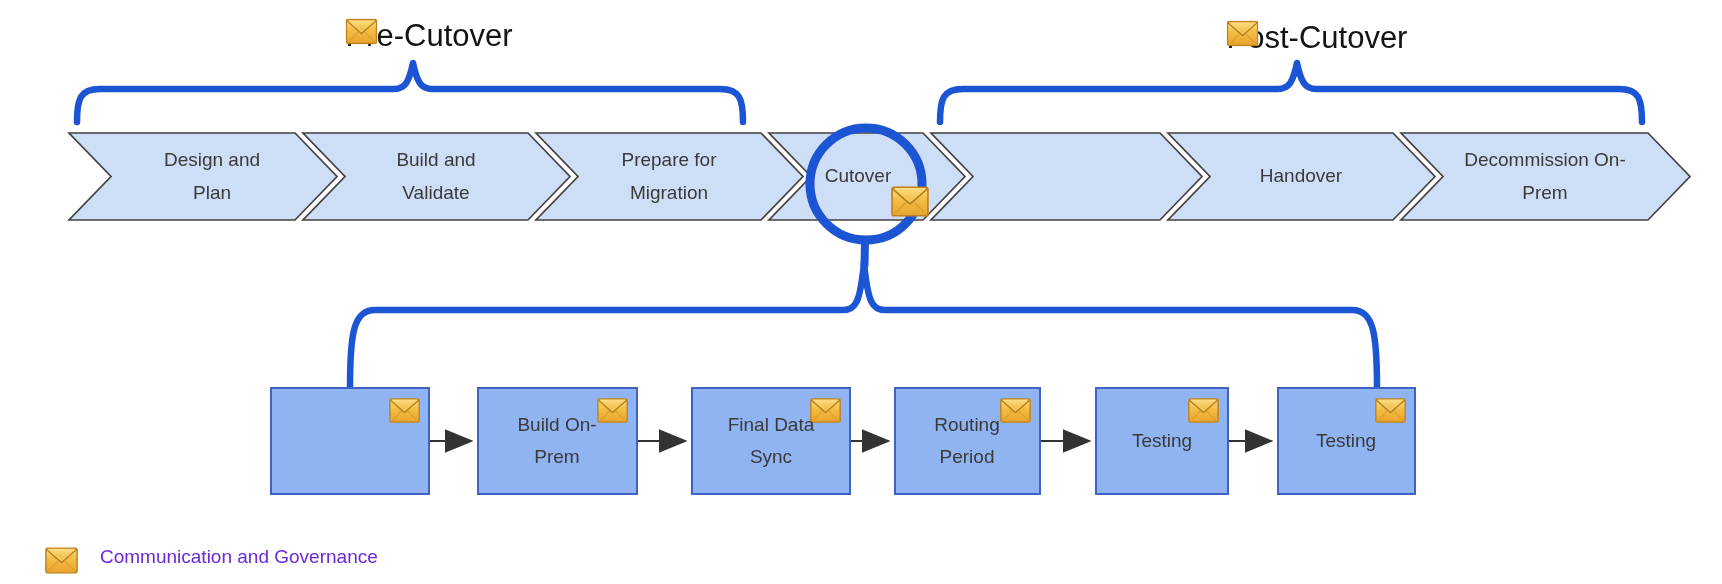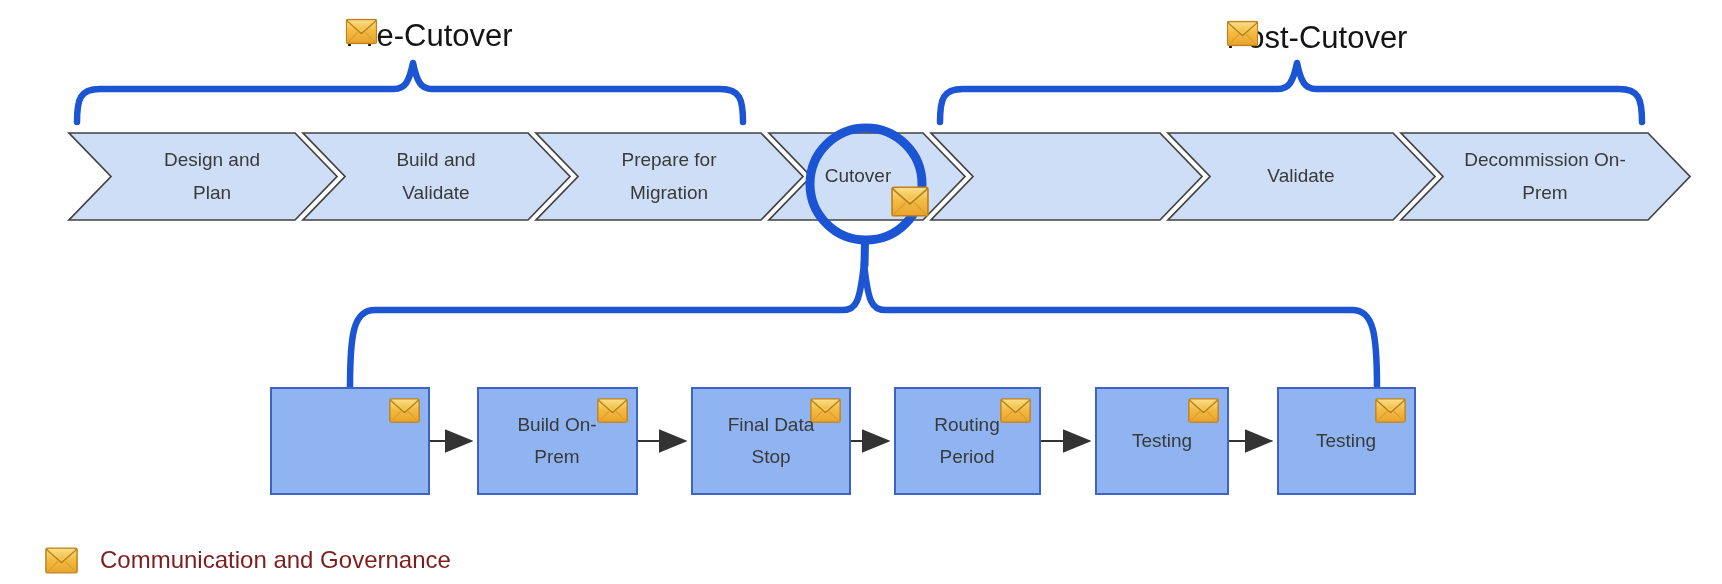"Validate" div.label { text: Validate -> Handover }
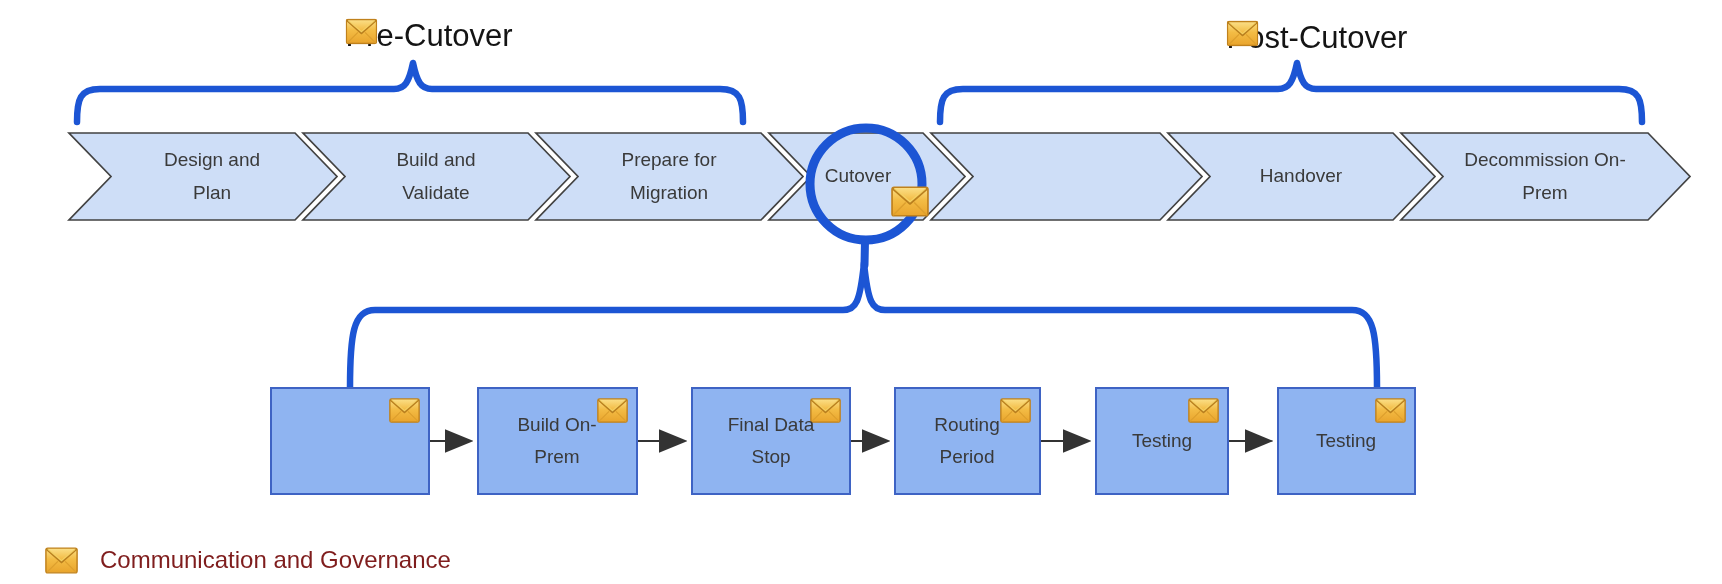"Final Data Stop" div.label { text: Stop -> Sync }
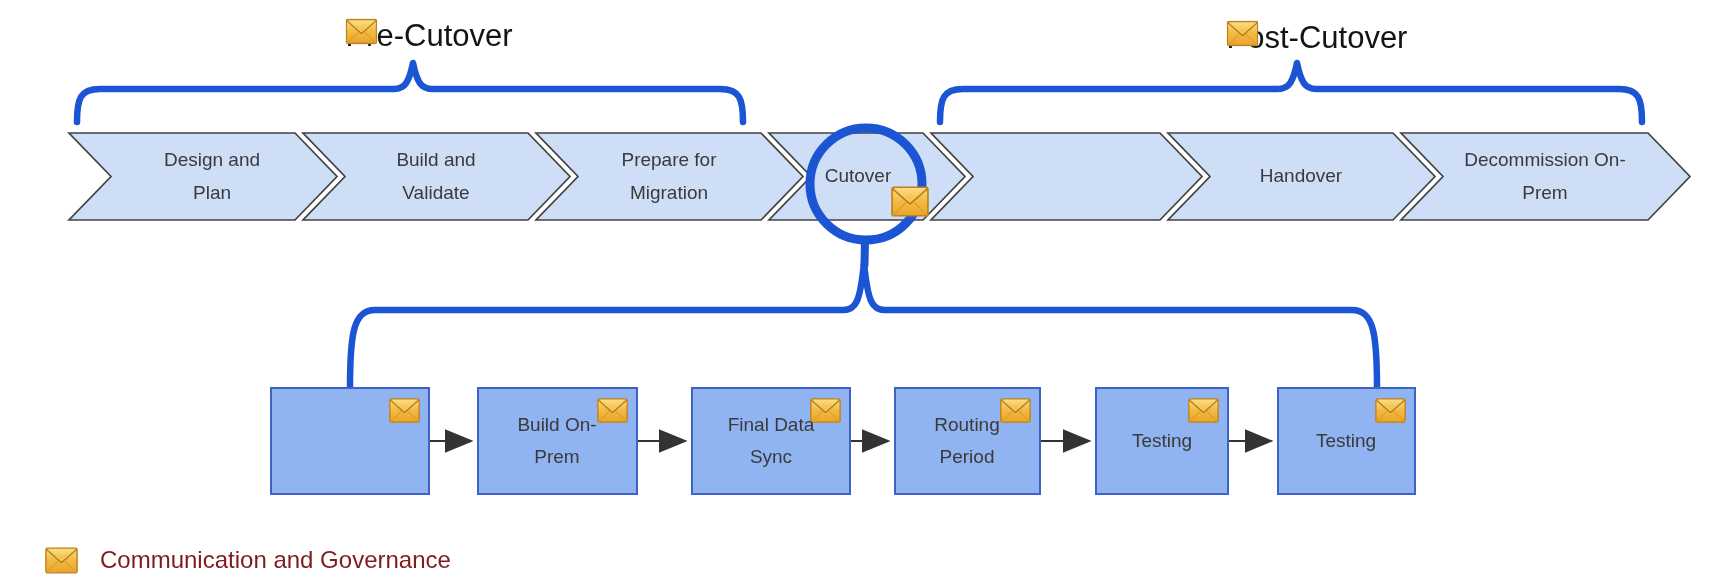"Communication and Governance" .legend-label { color: #7f1d1d -> #6d28d9; font-size: 24px -> 19px }
